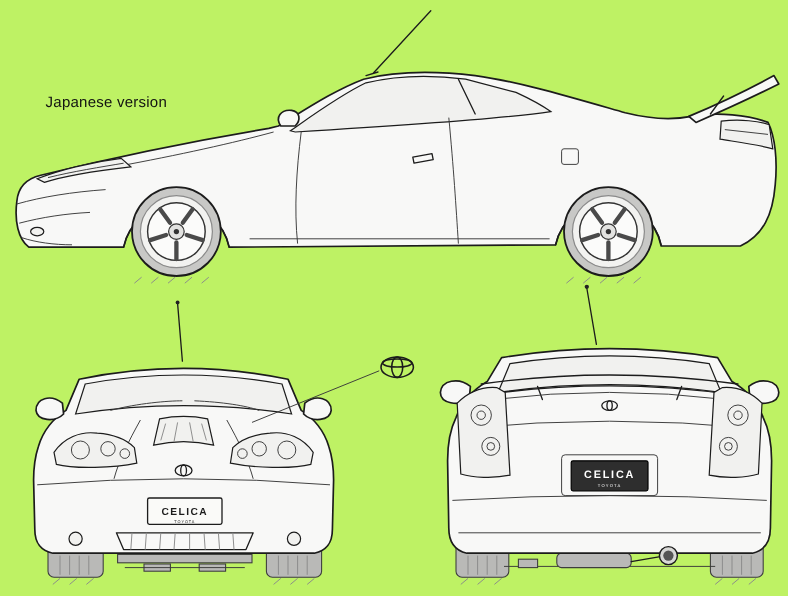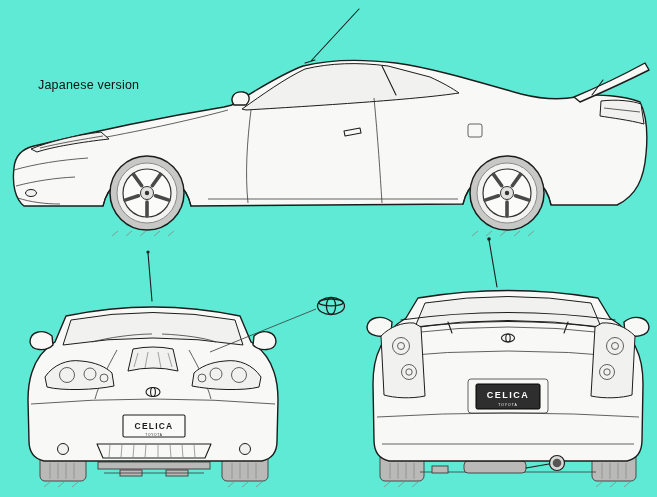"Japanese version" .canvas { background: #5eead4 -> #bef264 }
